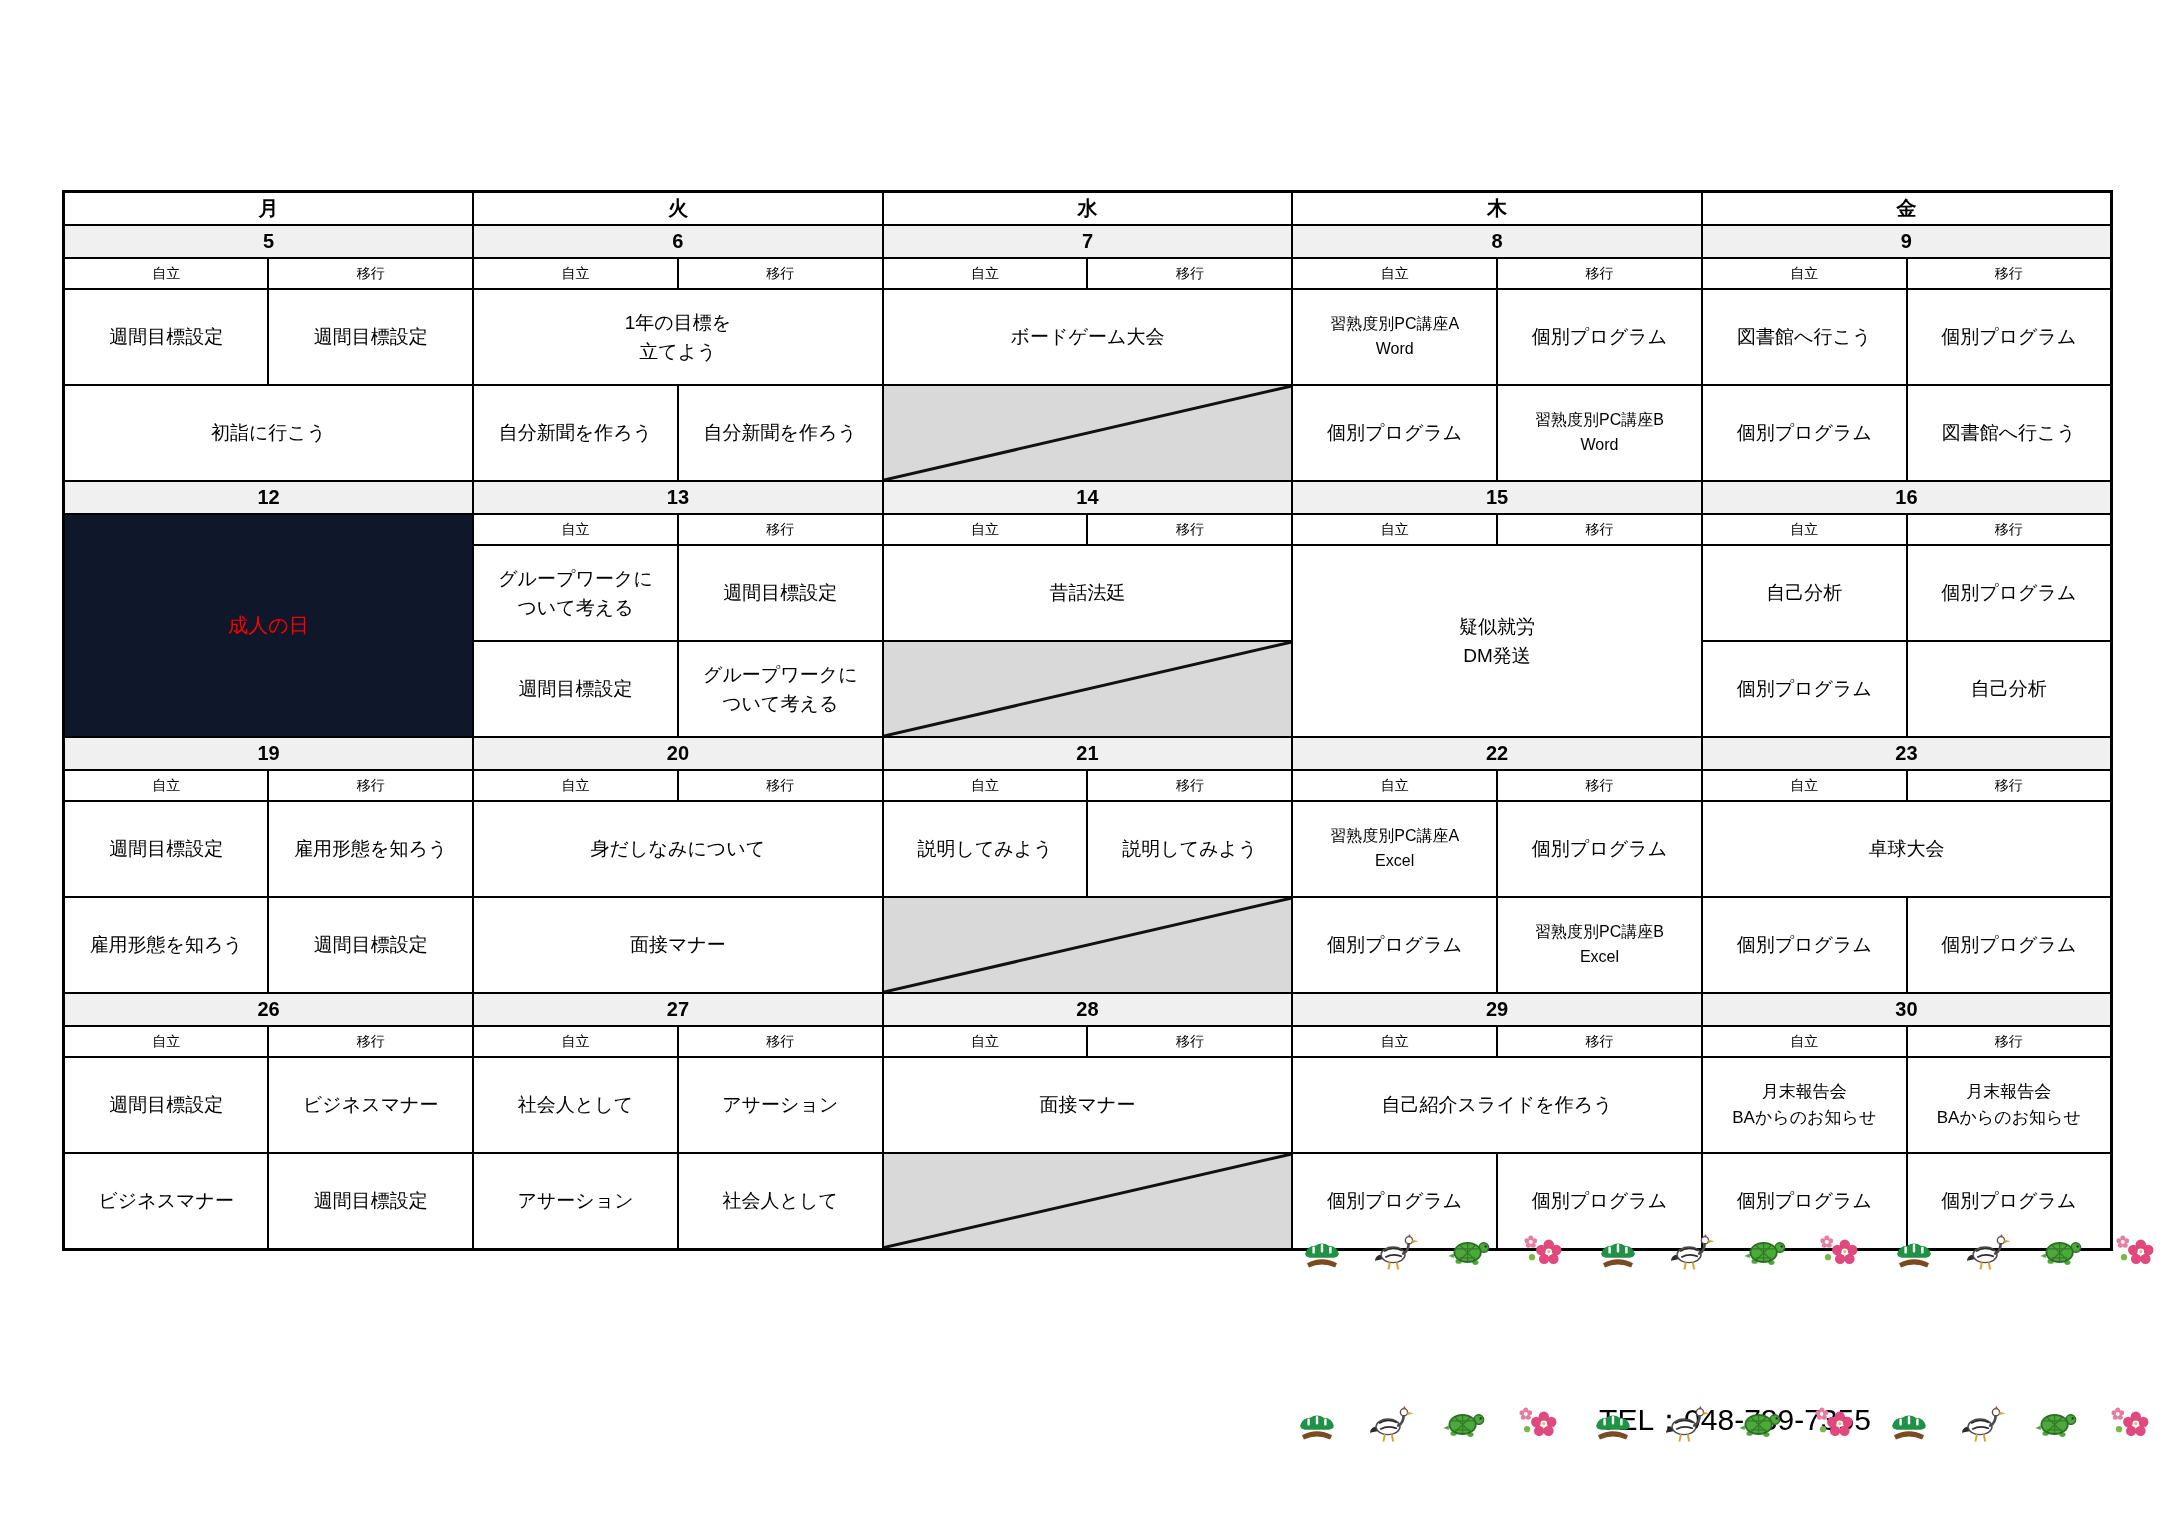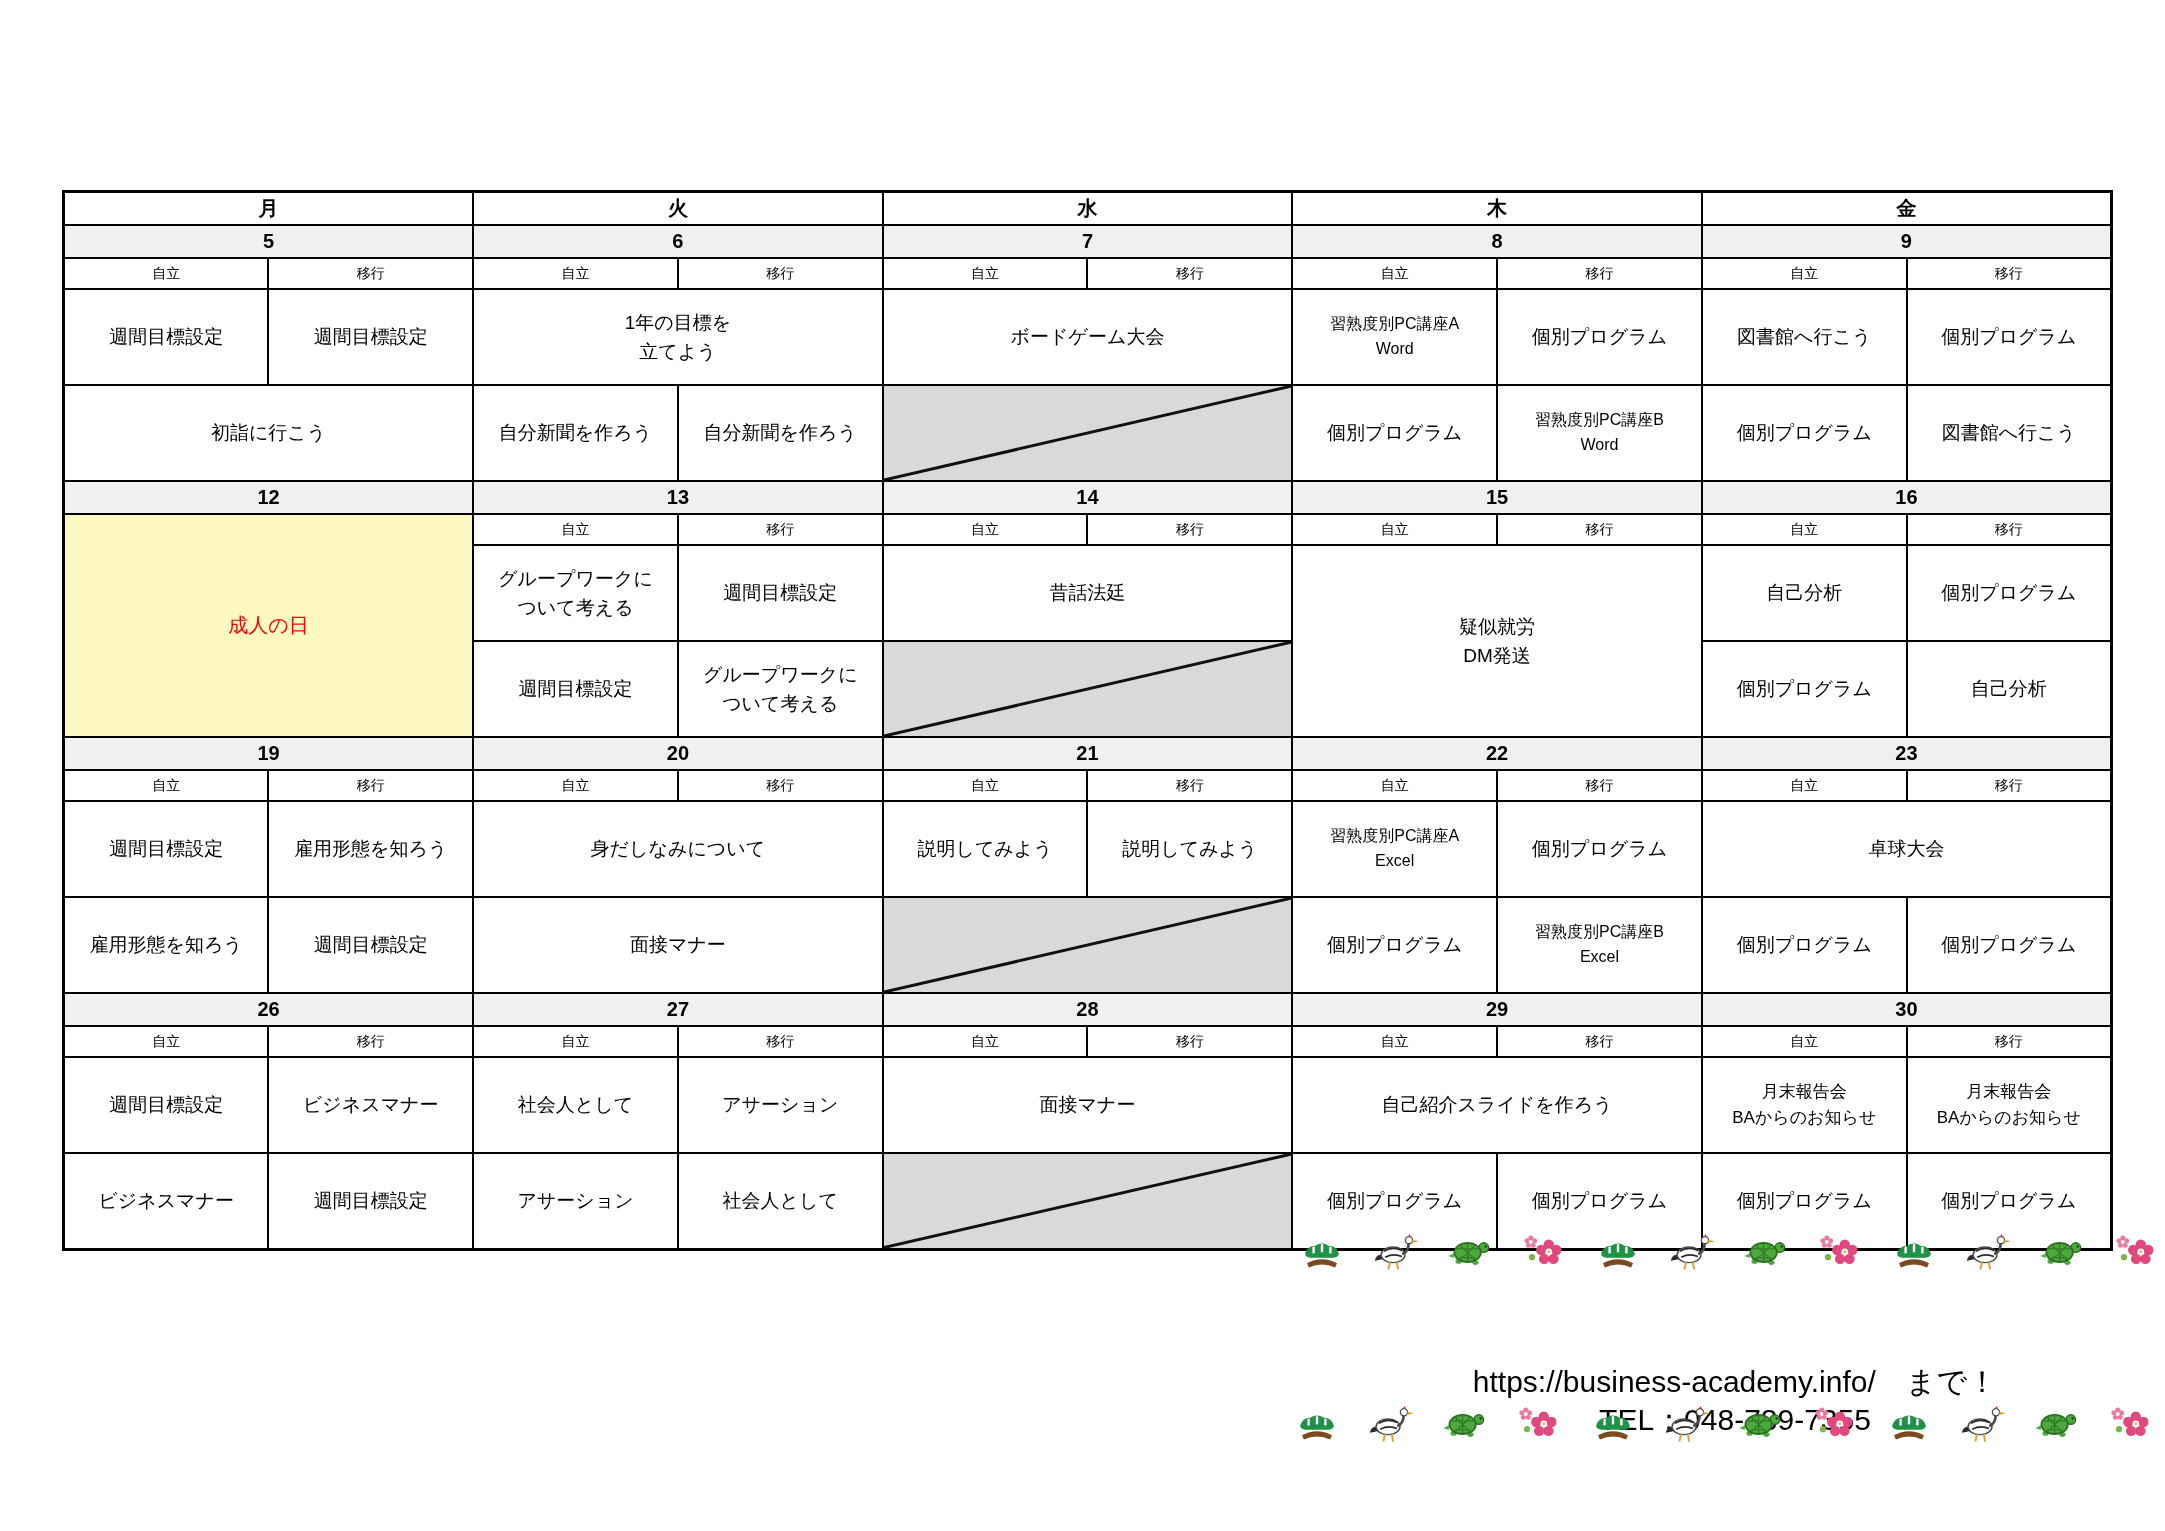"成人の日" td.holiday { background: #fef9c3 -> #0f172a }
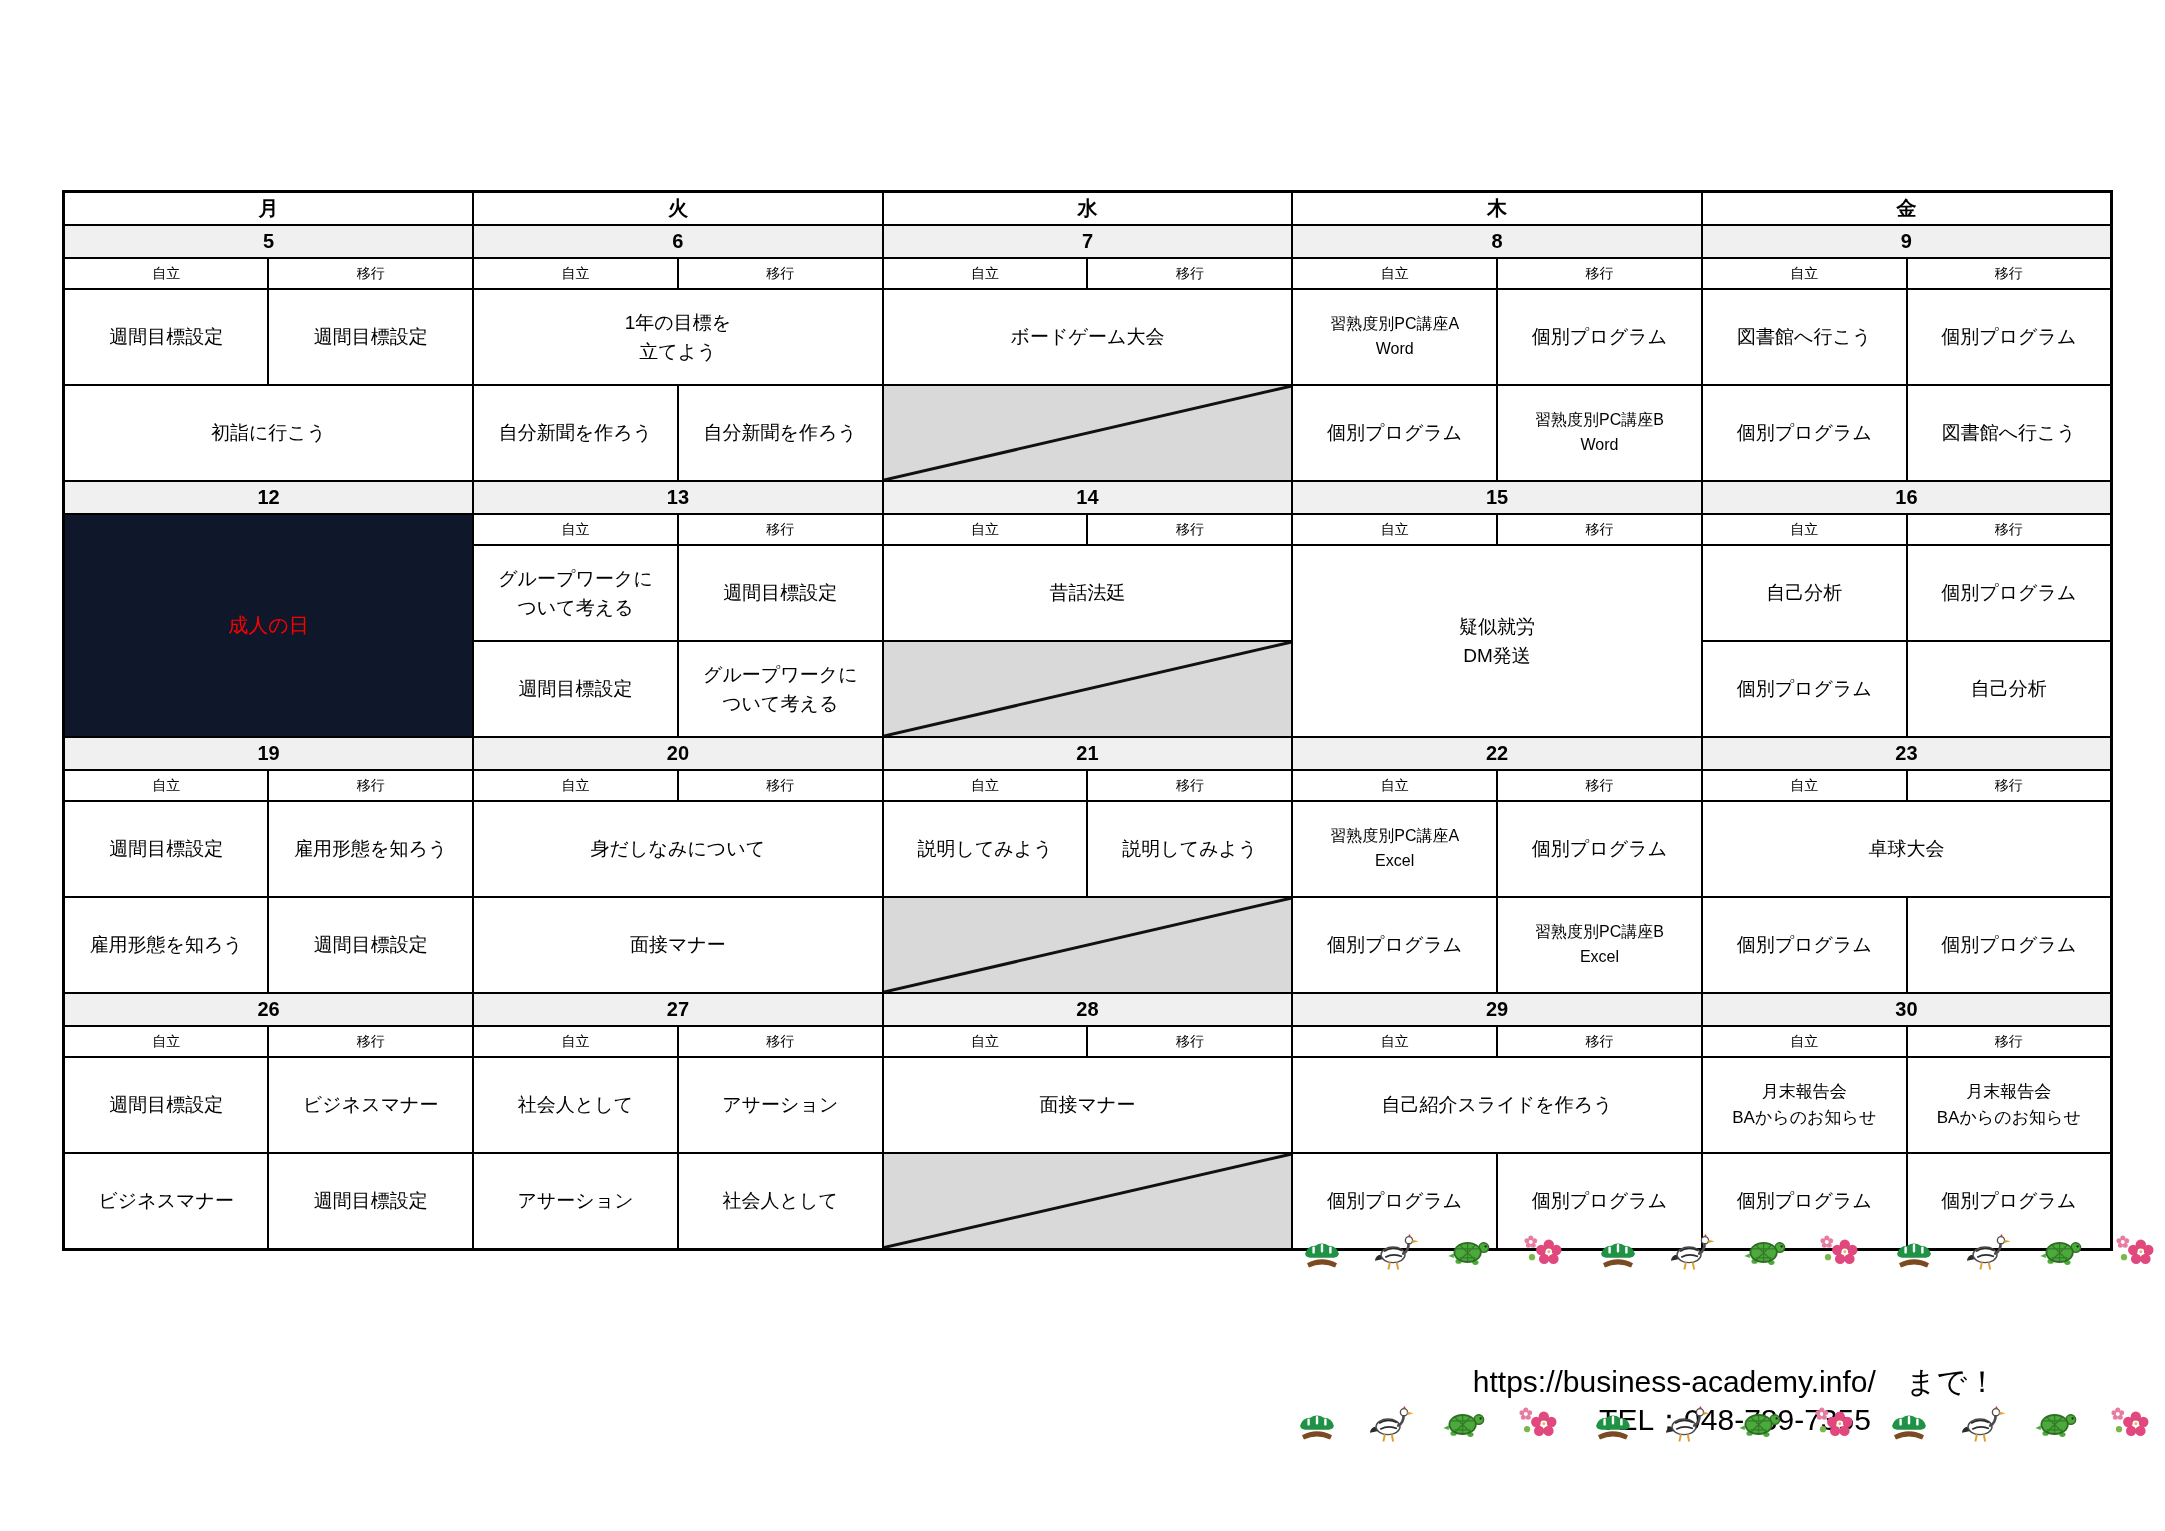"https://business-academy.info/ まで！" div.f-line { html: <div>https://business-academy.info/ まで！</div> -> none }
